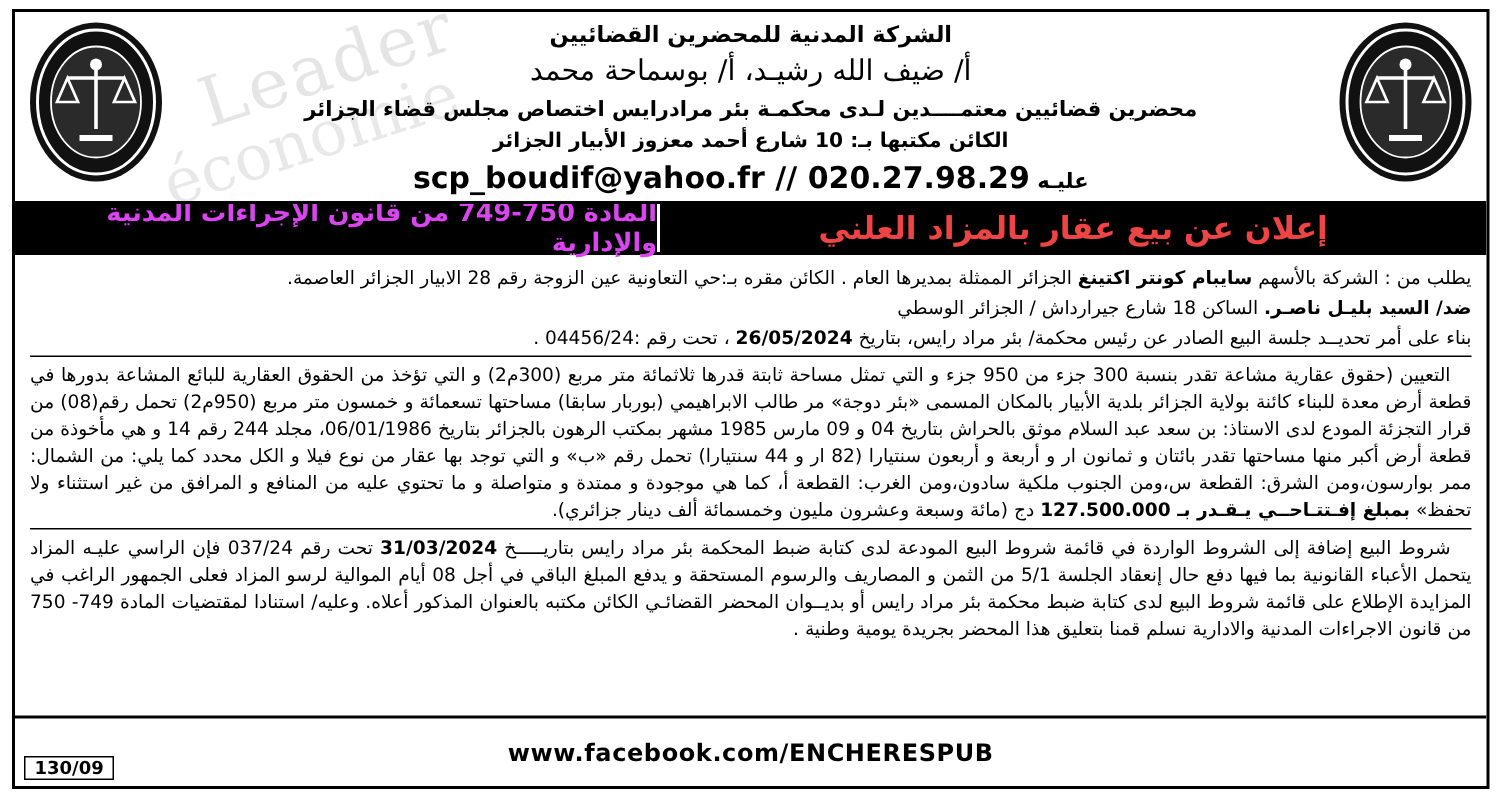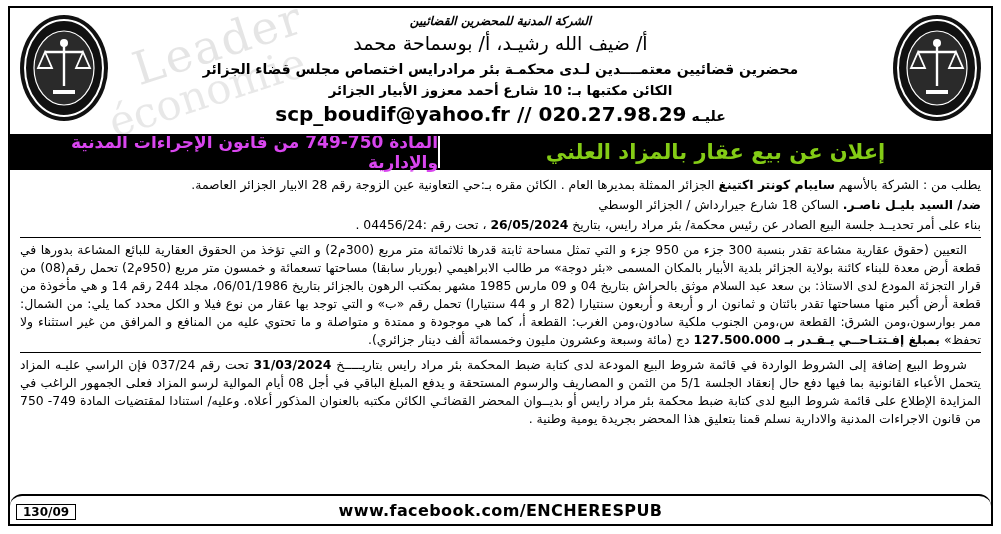"الشركة المدنية للمحضرين القضائيين" .h-line1 { font-size: 12px -> 15px; font-style: italic -> none }
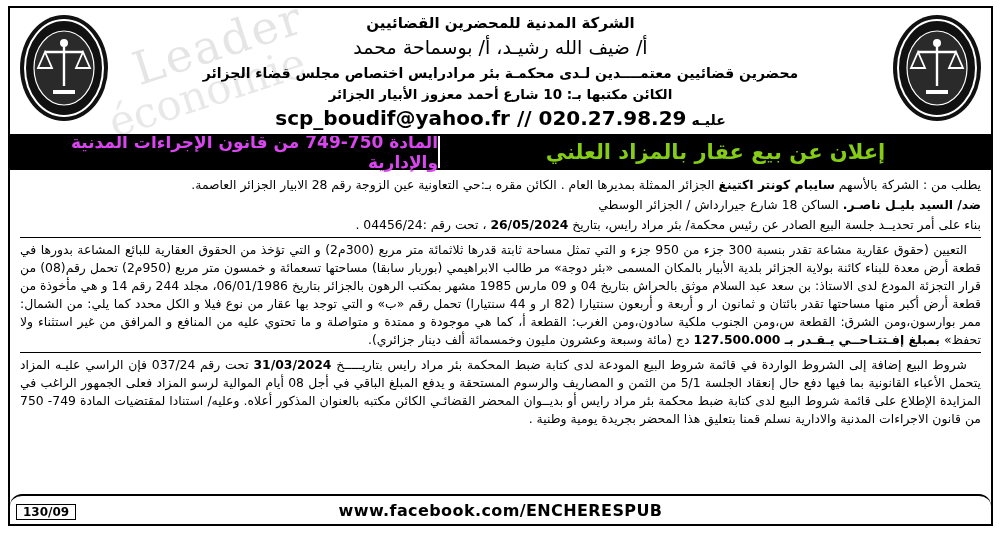"إعلان عن بيع عقار بالمزاد" .title-main { color: #84cc16 -> #ef4444 }
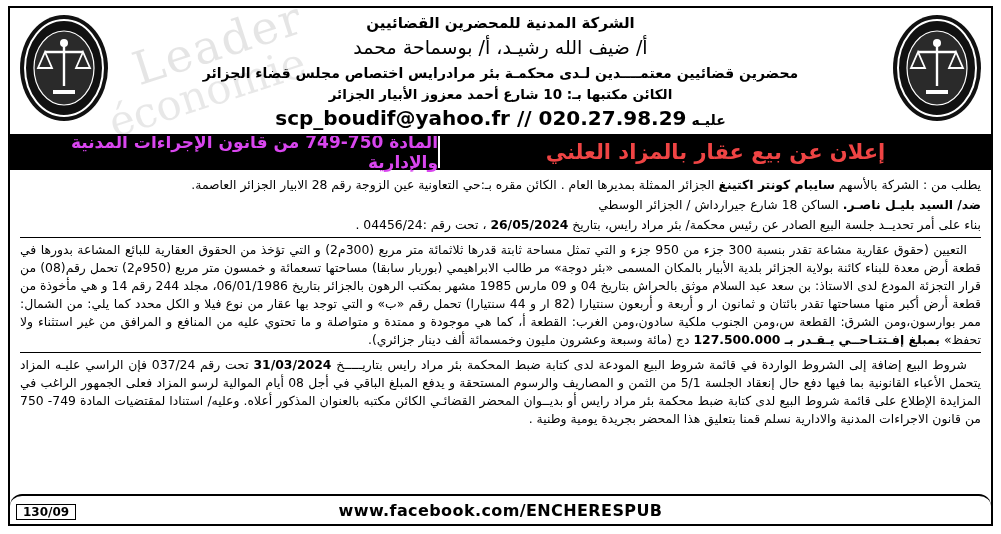"www.facebook.com/ENCHERESPUB" .footer { border-radius: 12px -> none; height: 30px -> 47px }
